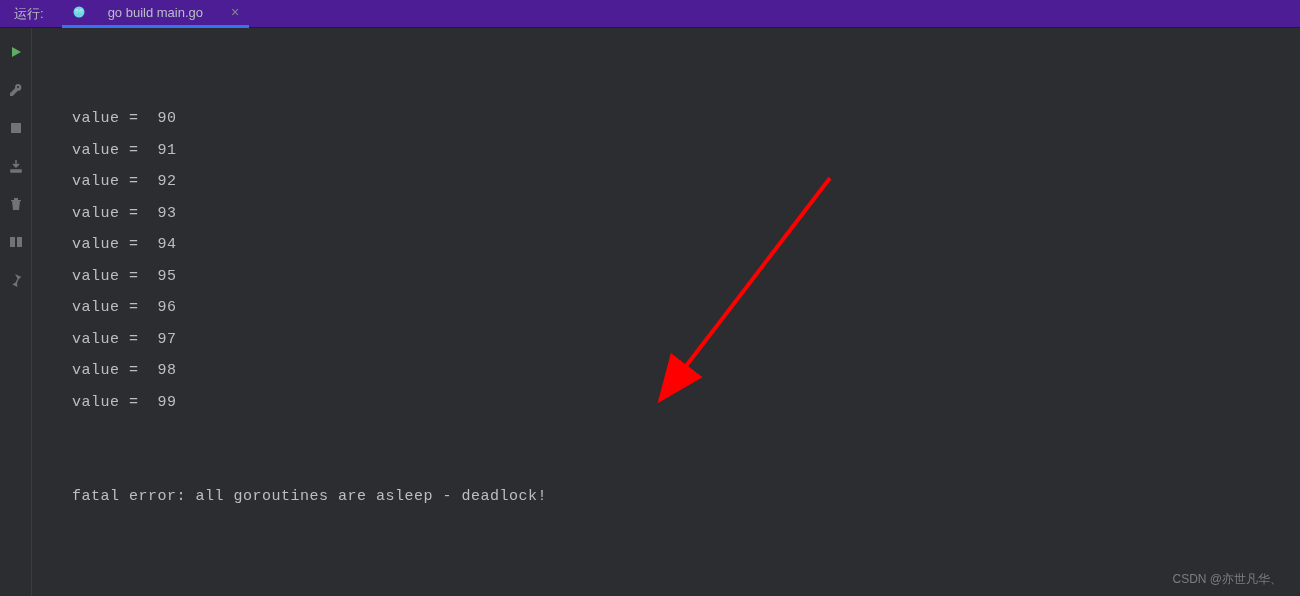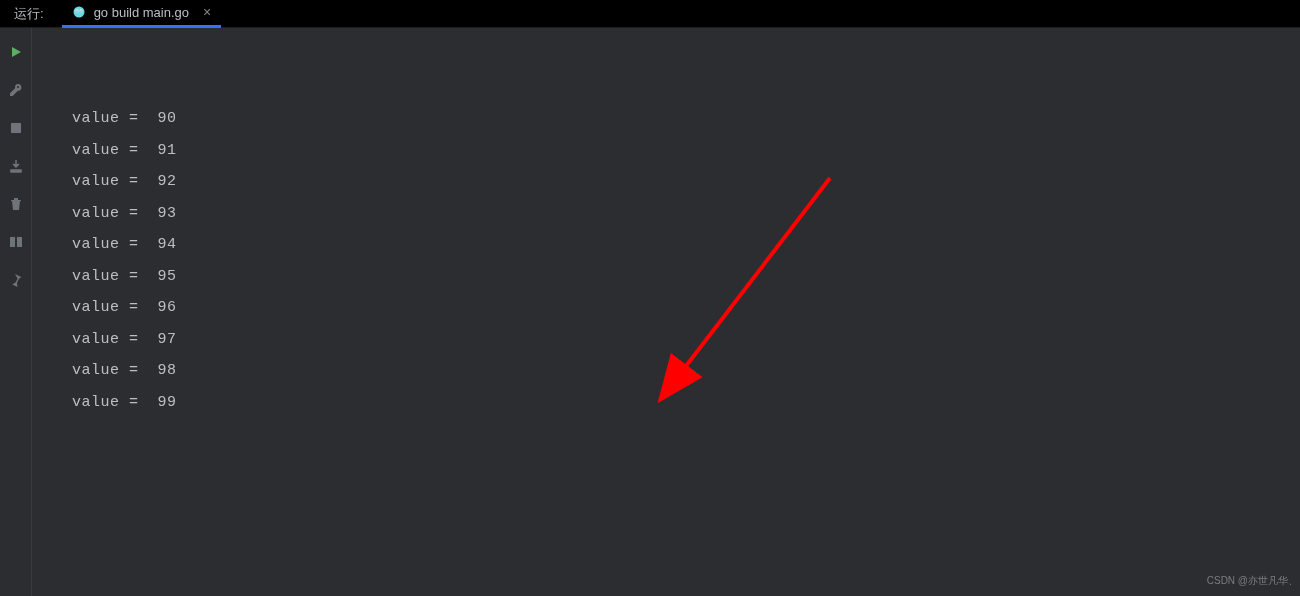"运行:" .header { background: #000000 -> #4c1d95 }
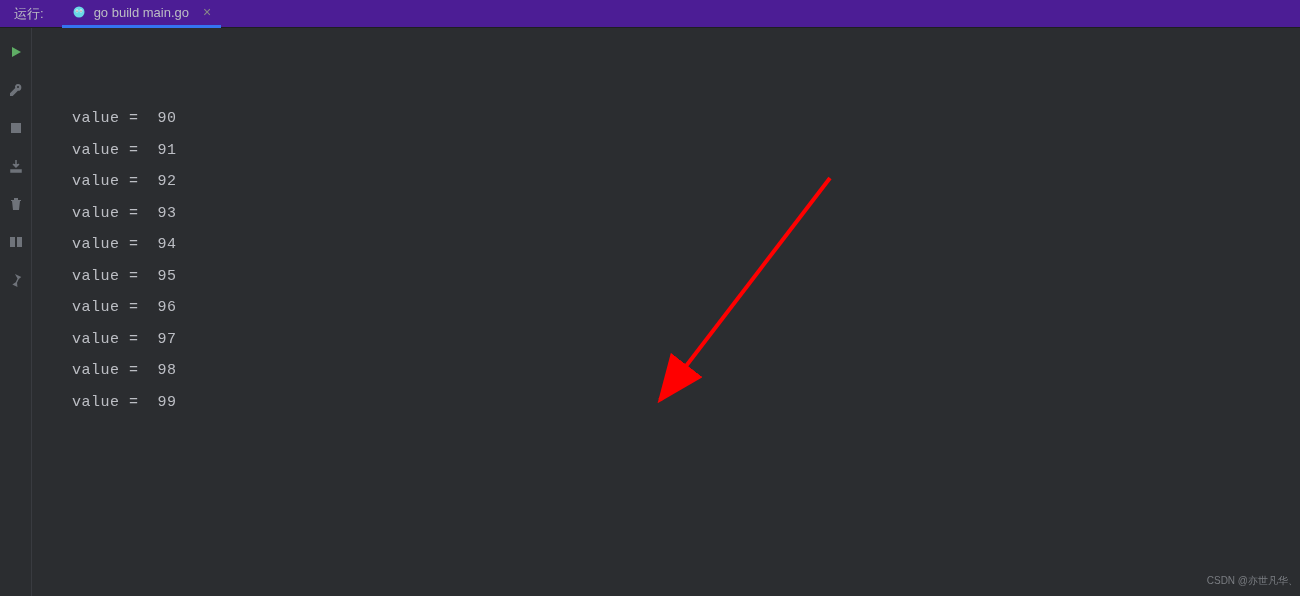"go build main.go" .tab { gap: 8px -> 22px }
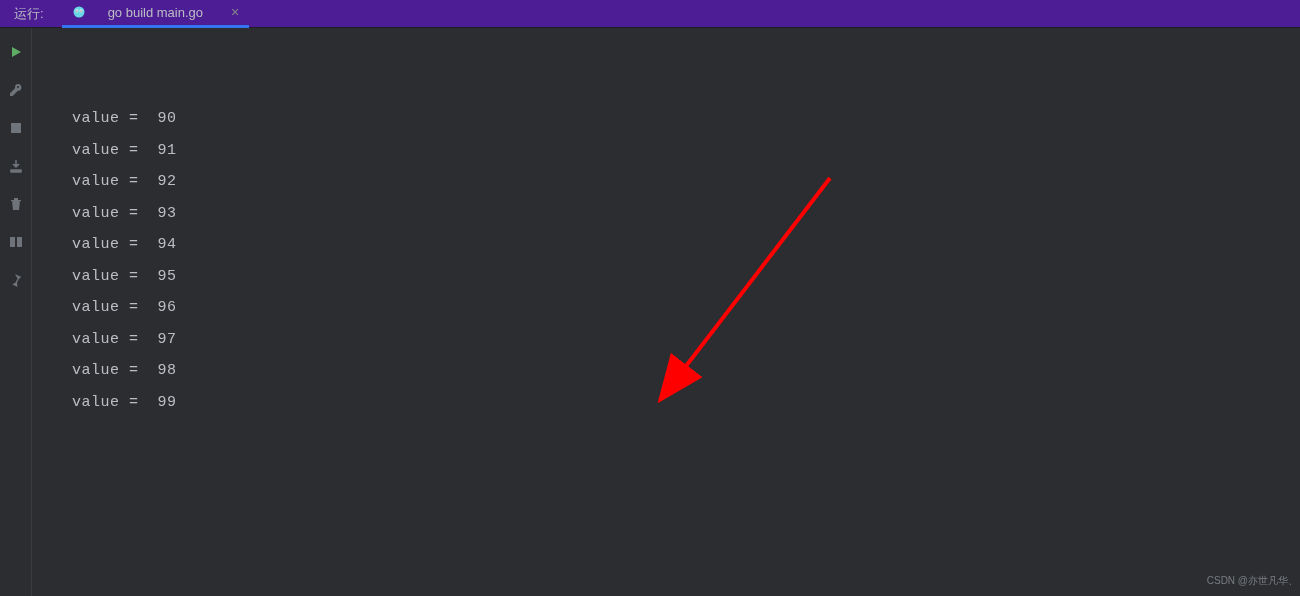"fatal error: all goroutines are" span.line { html: none -> <span>fatal error: all goroutines are asleep - deadlock!</span> }
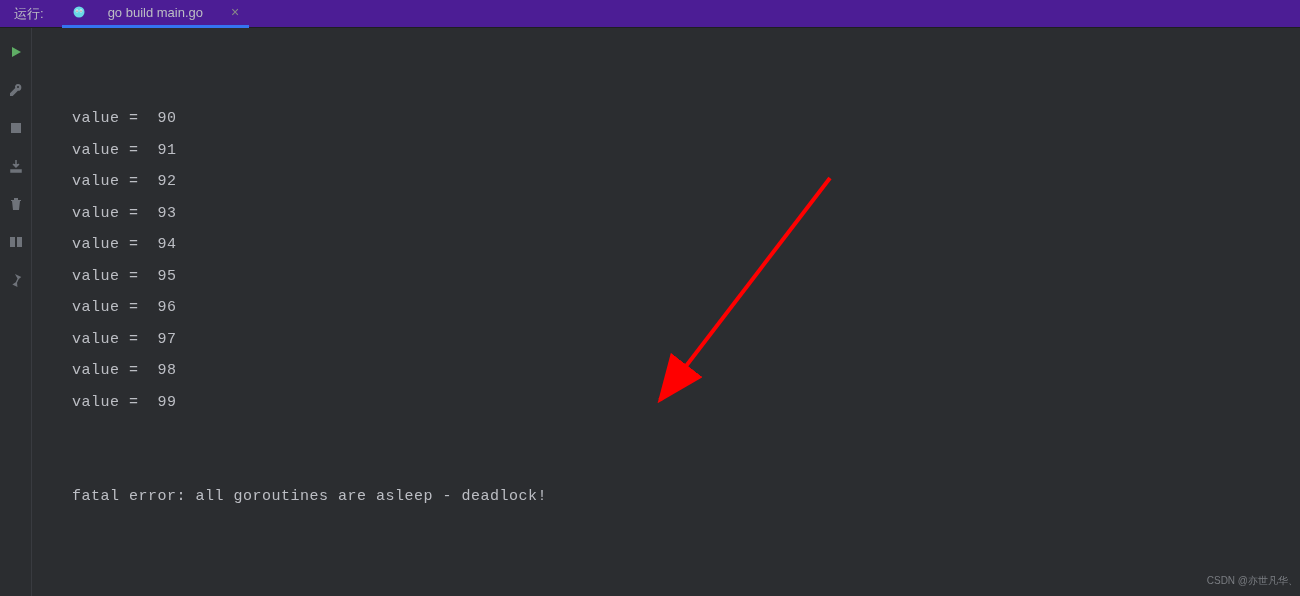"CSDN @亦世凡华、" .watermark { font-size: 10px -> 12px; right: 2px -> 18px }
